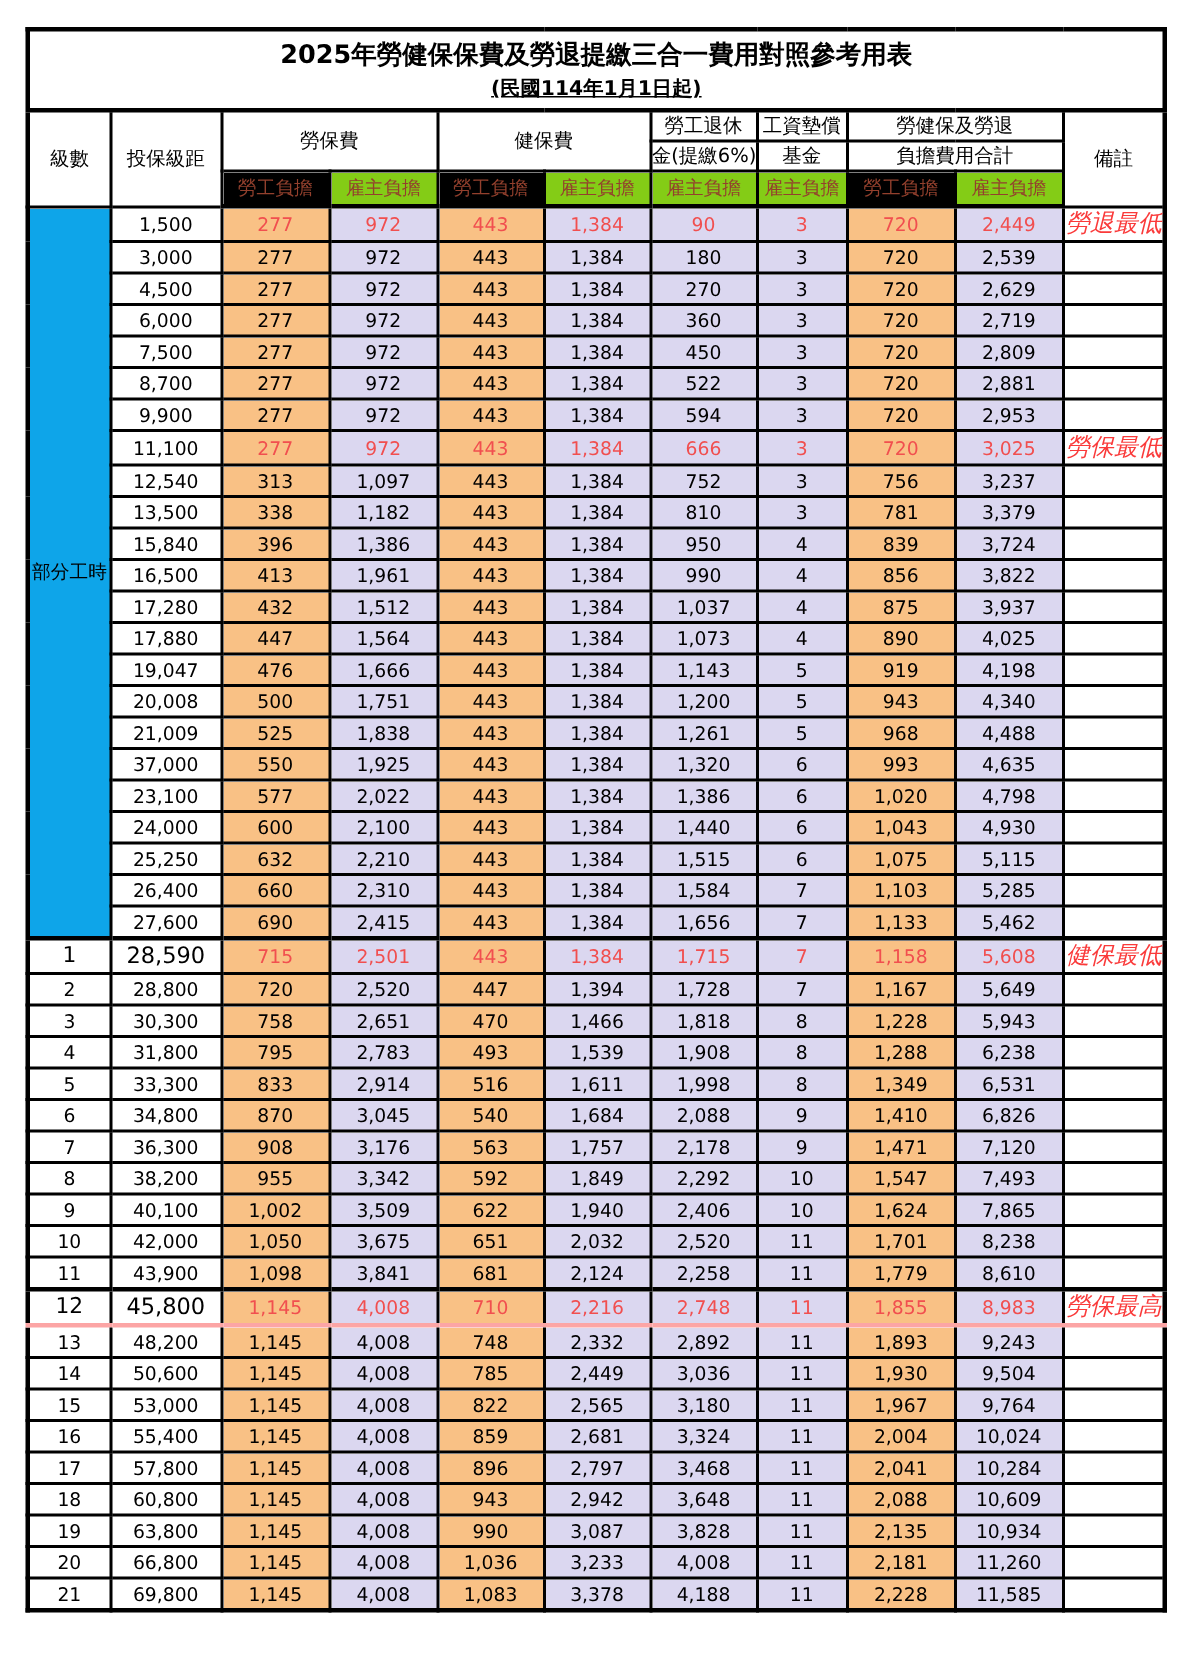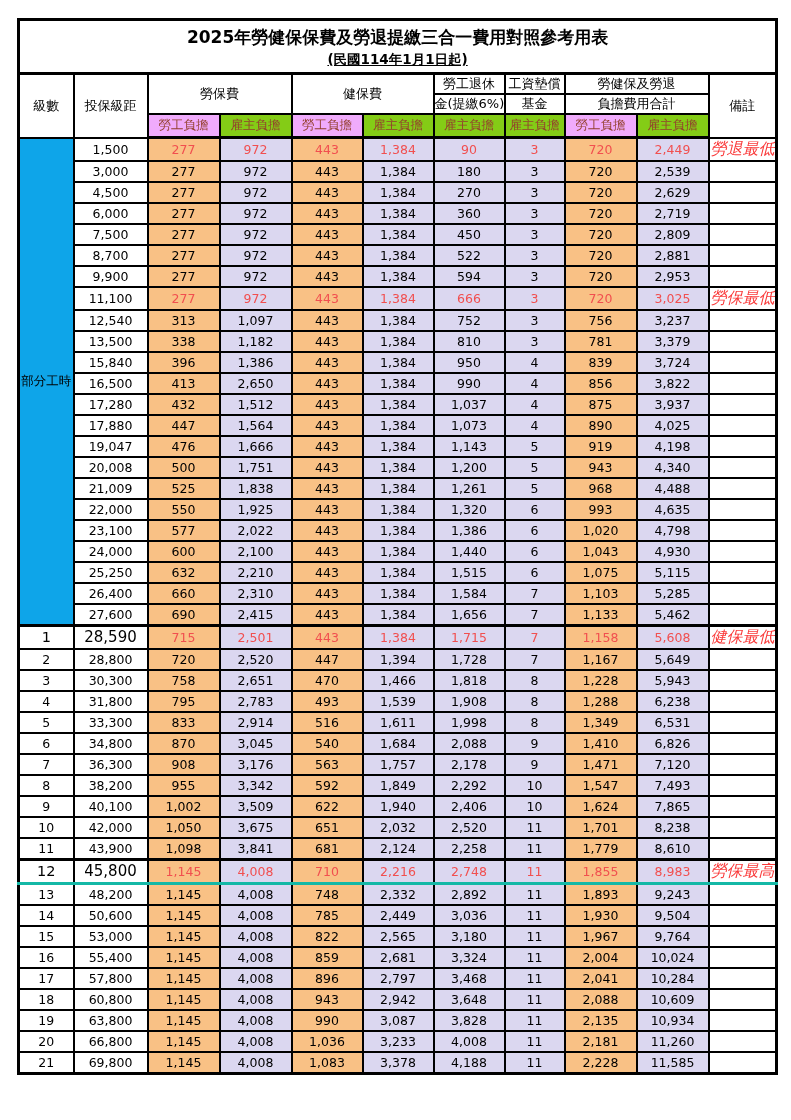"勞工負擔" th.h-emp { background: #f0abfc -> #000000 }
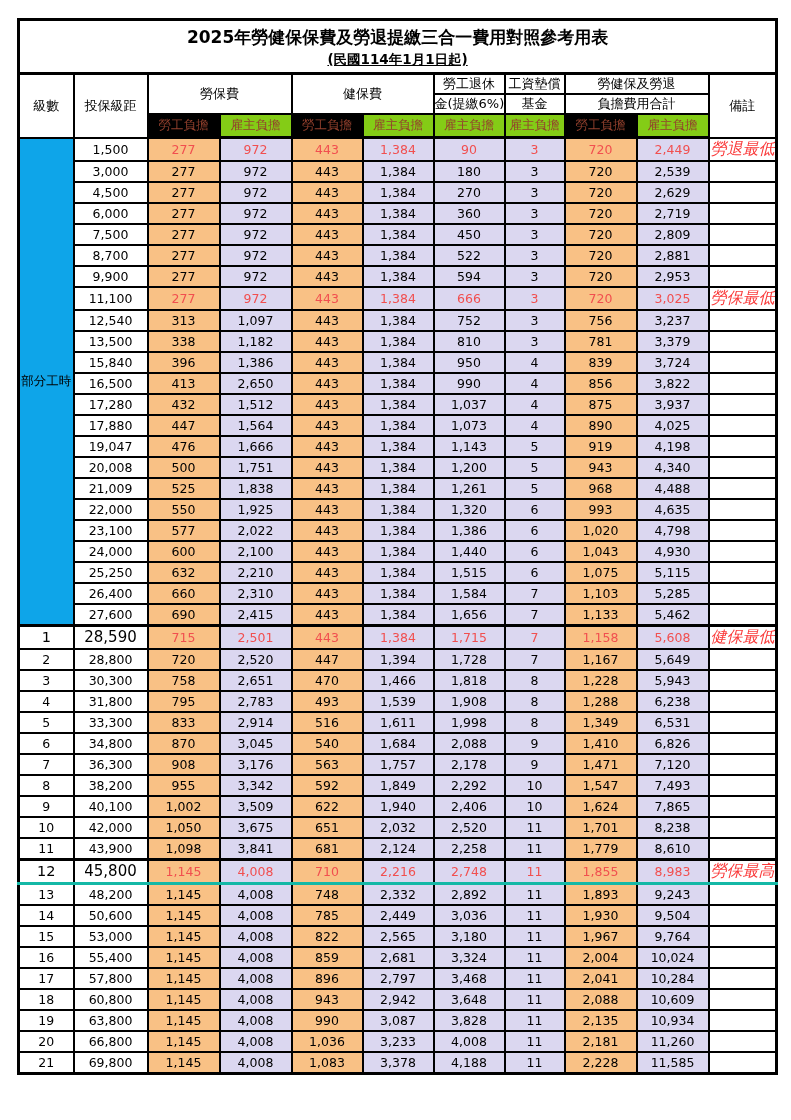"2,650" td.er { text: 2,650 -> 1,961 }
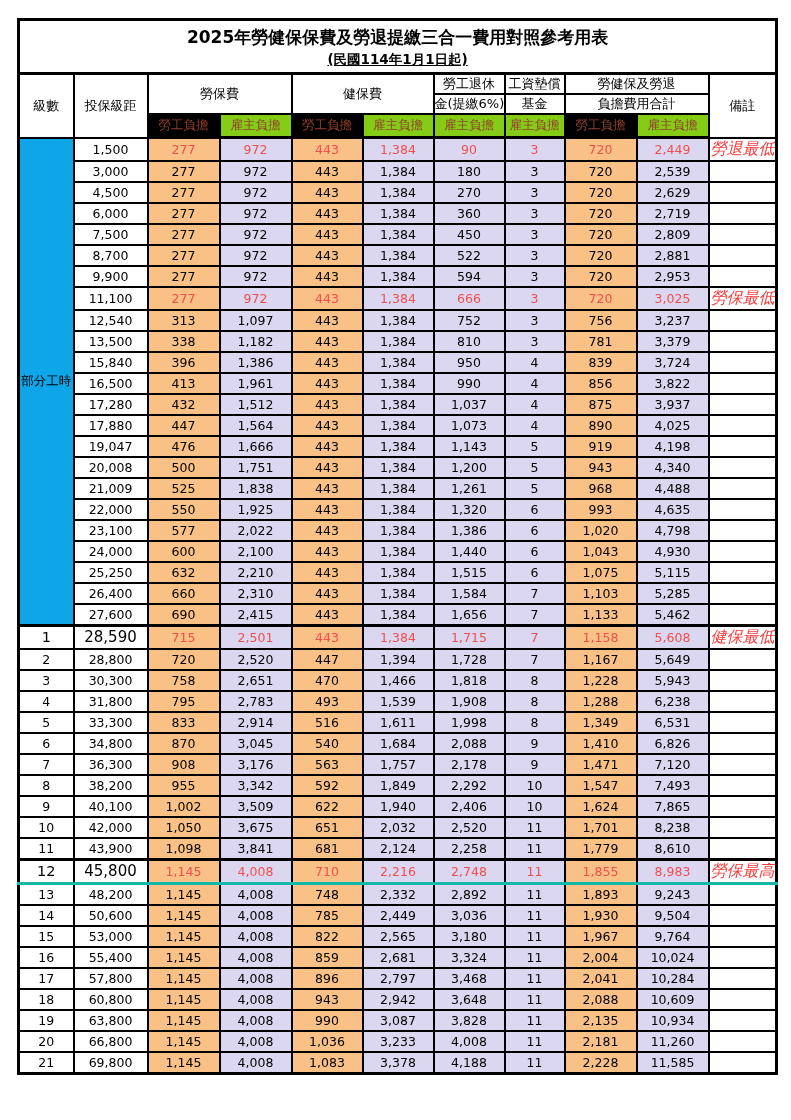"22,000" td.bracket { text: 22,000 -> 37,000 }
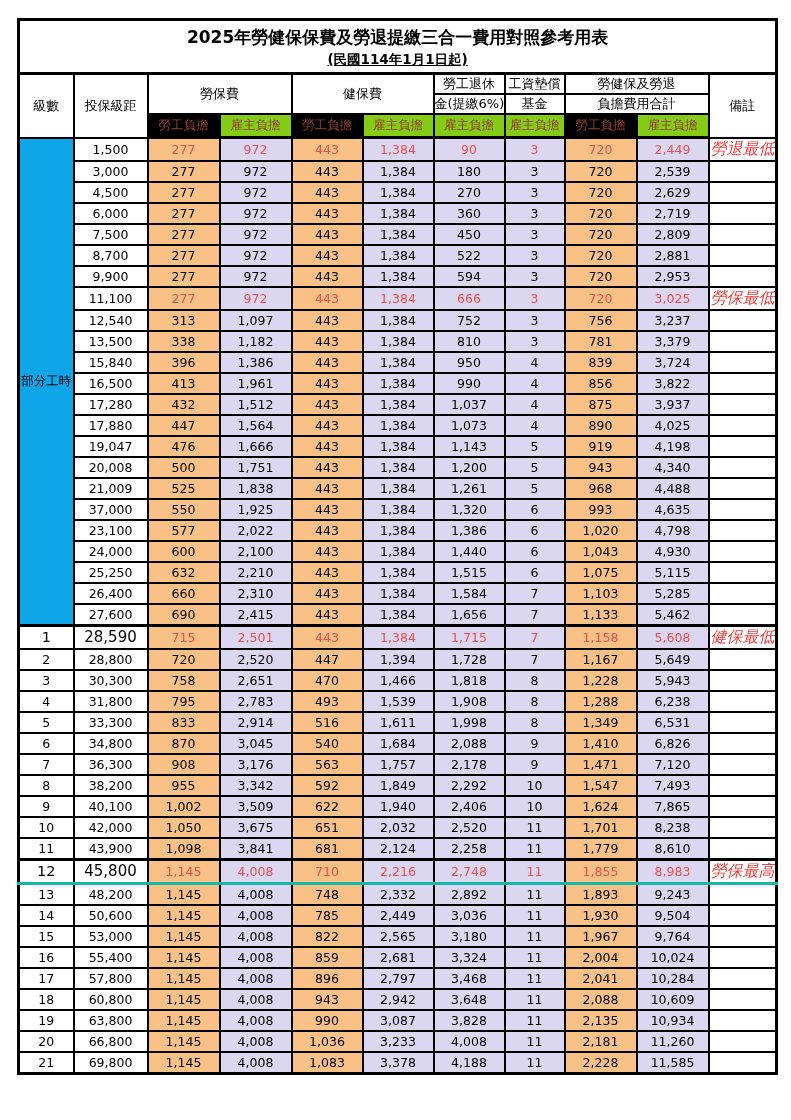"12" tr.sep-bottom td { border-bottom: 3px solid #14b8a6 -> 3px solid #fca5a5 }
